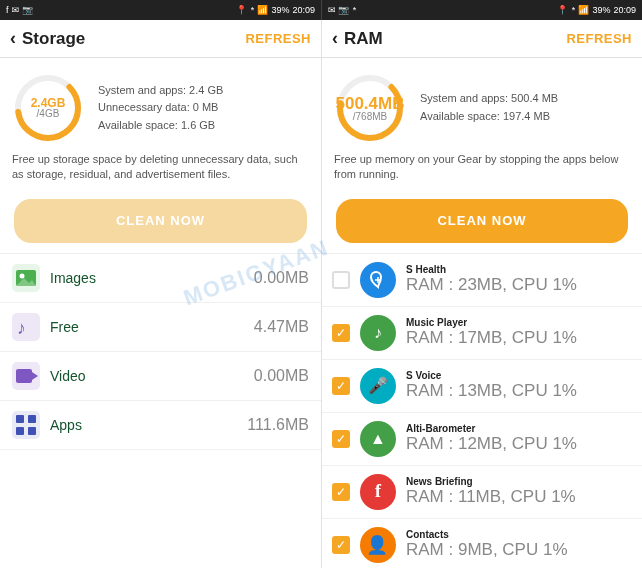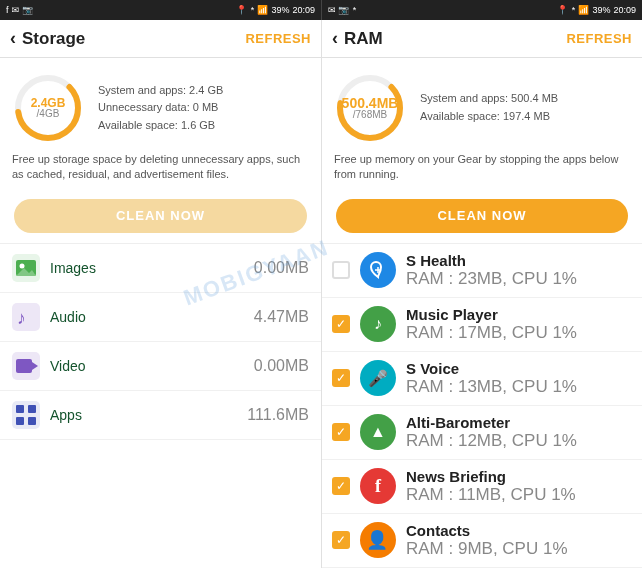"500.4MB" div.circle-main { font-size: 14px -> 17px }
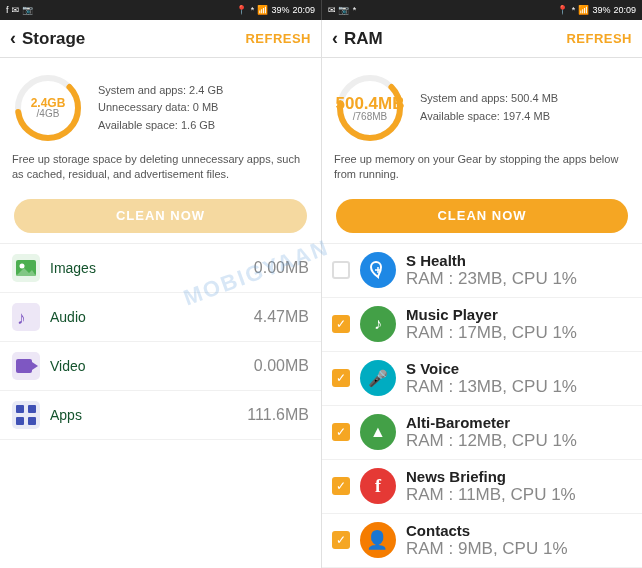"Free up storage space by" div.info-desc { text: apps, such as cached -> data, such as storage }
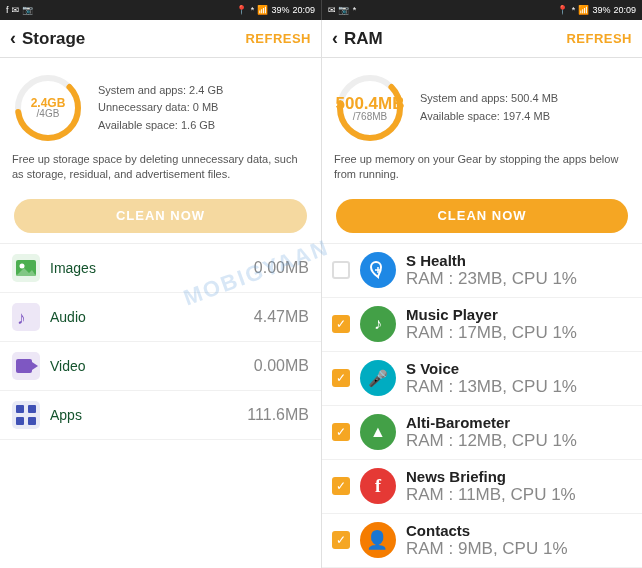"CLEAN NOW" .clean-btn { height: 34px -> 44px }
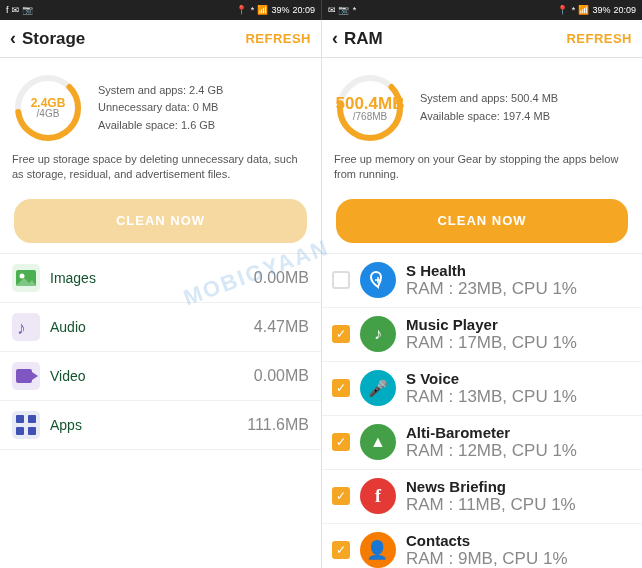"S Health" .app-name { font-size: 15px -> 10px }
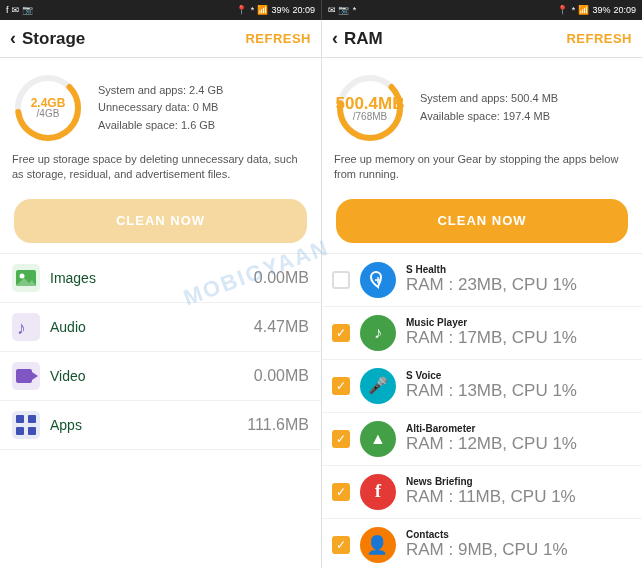"Audio" span.list-label { text: Audio -> Free }
